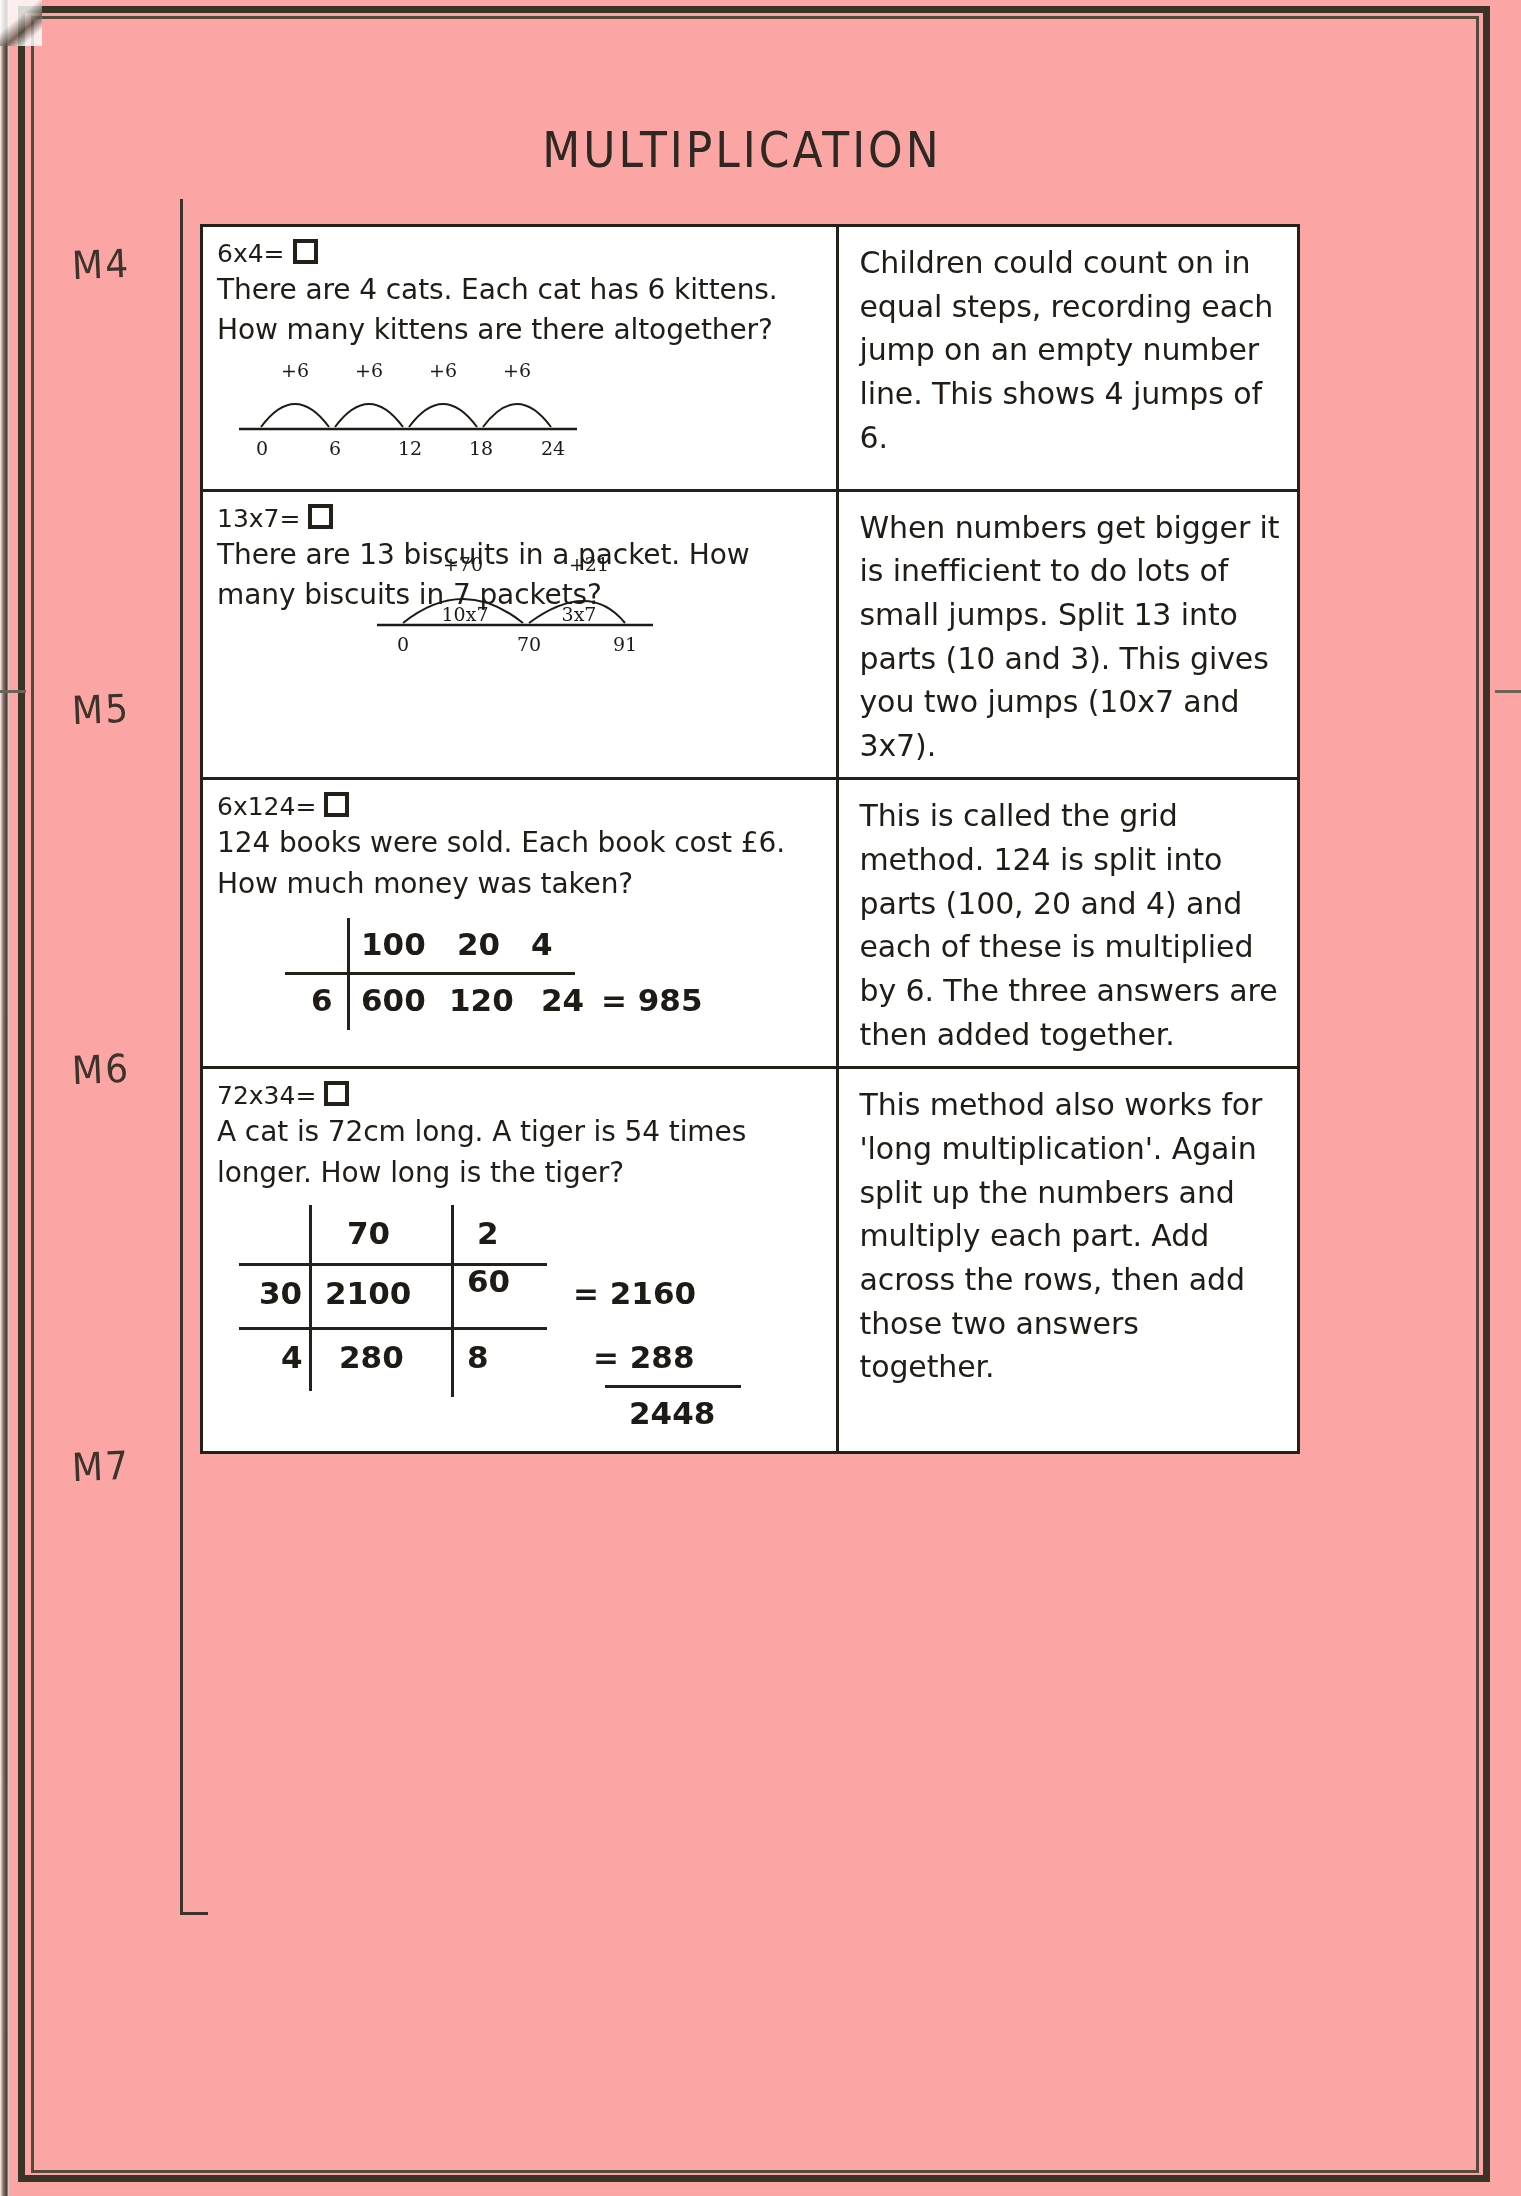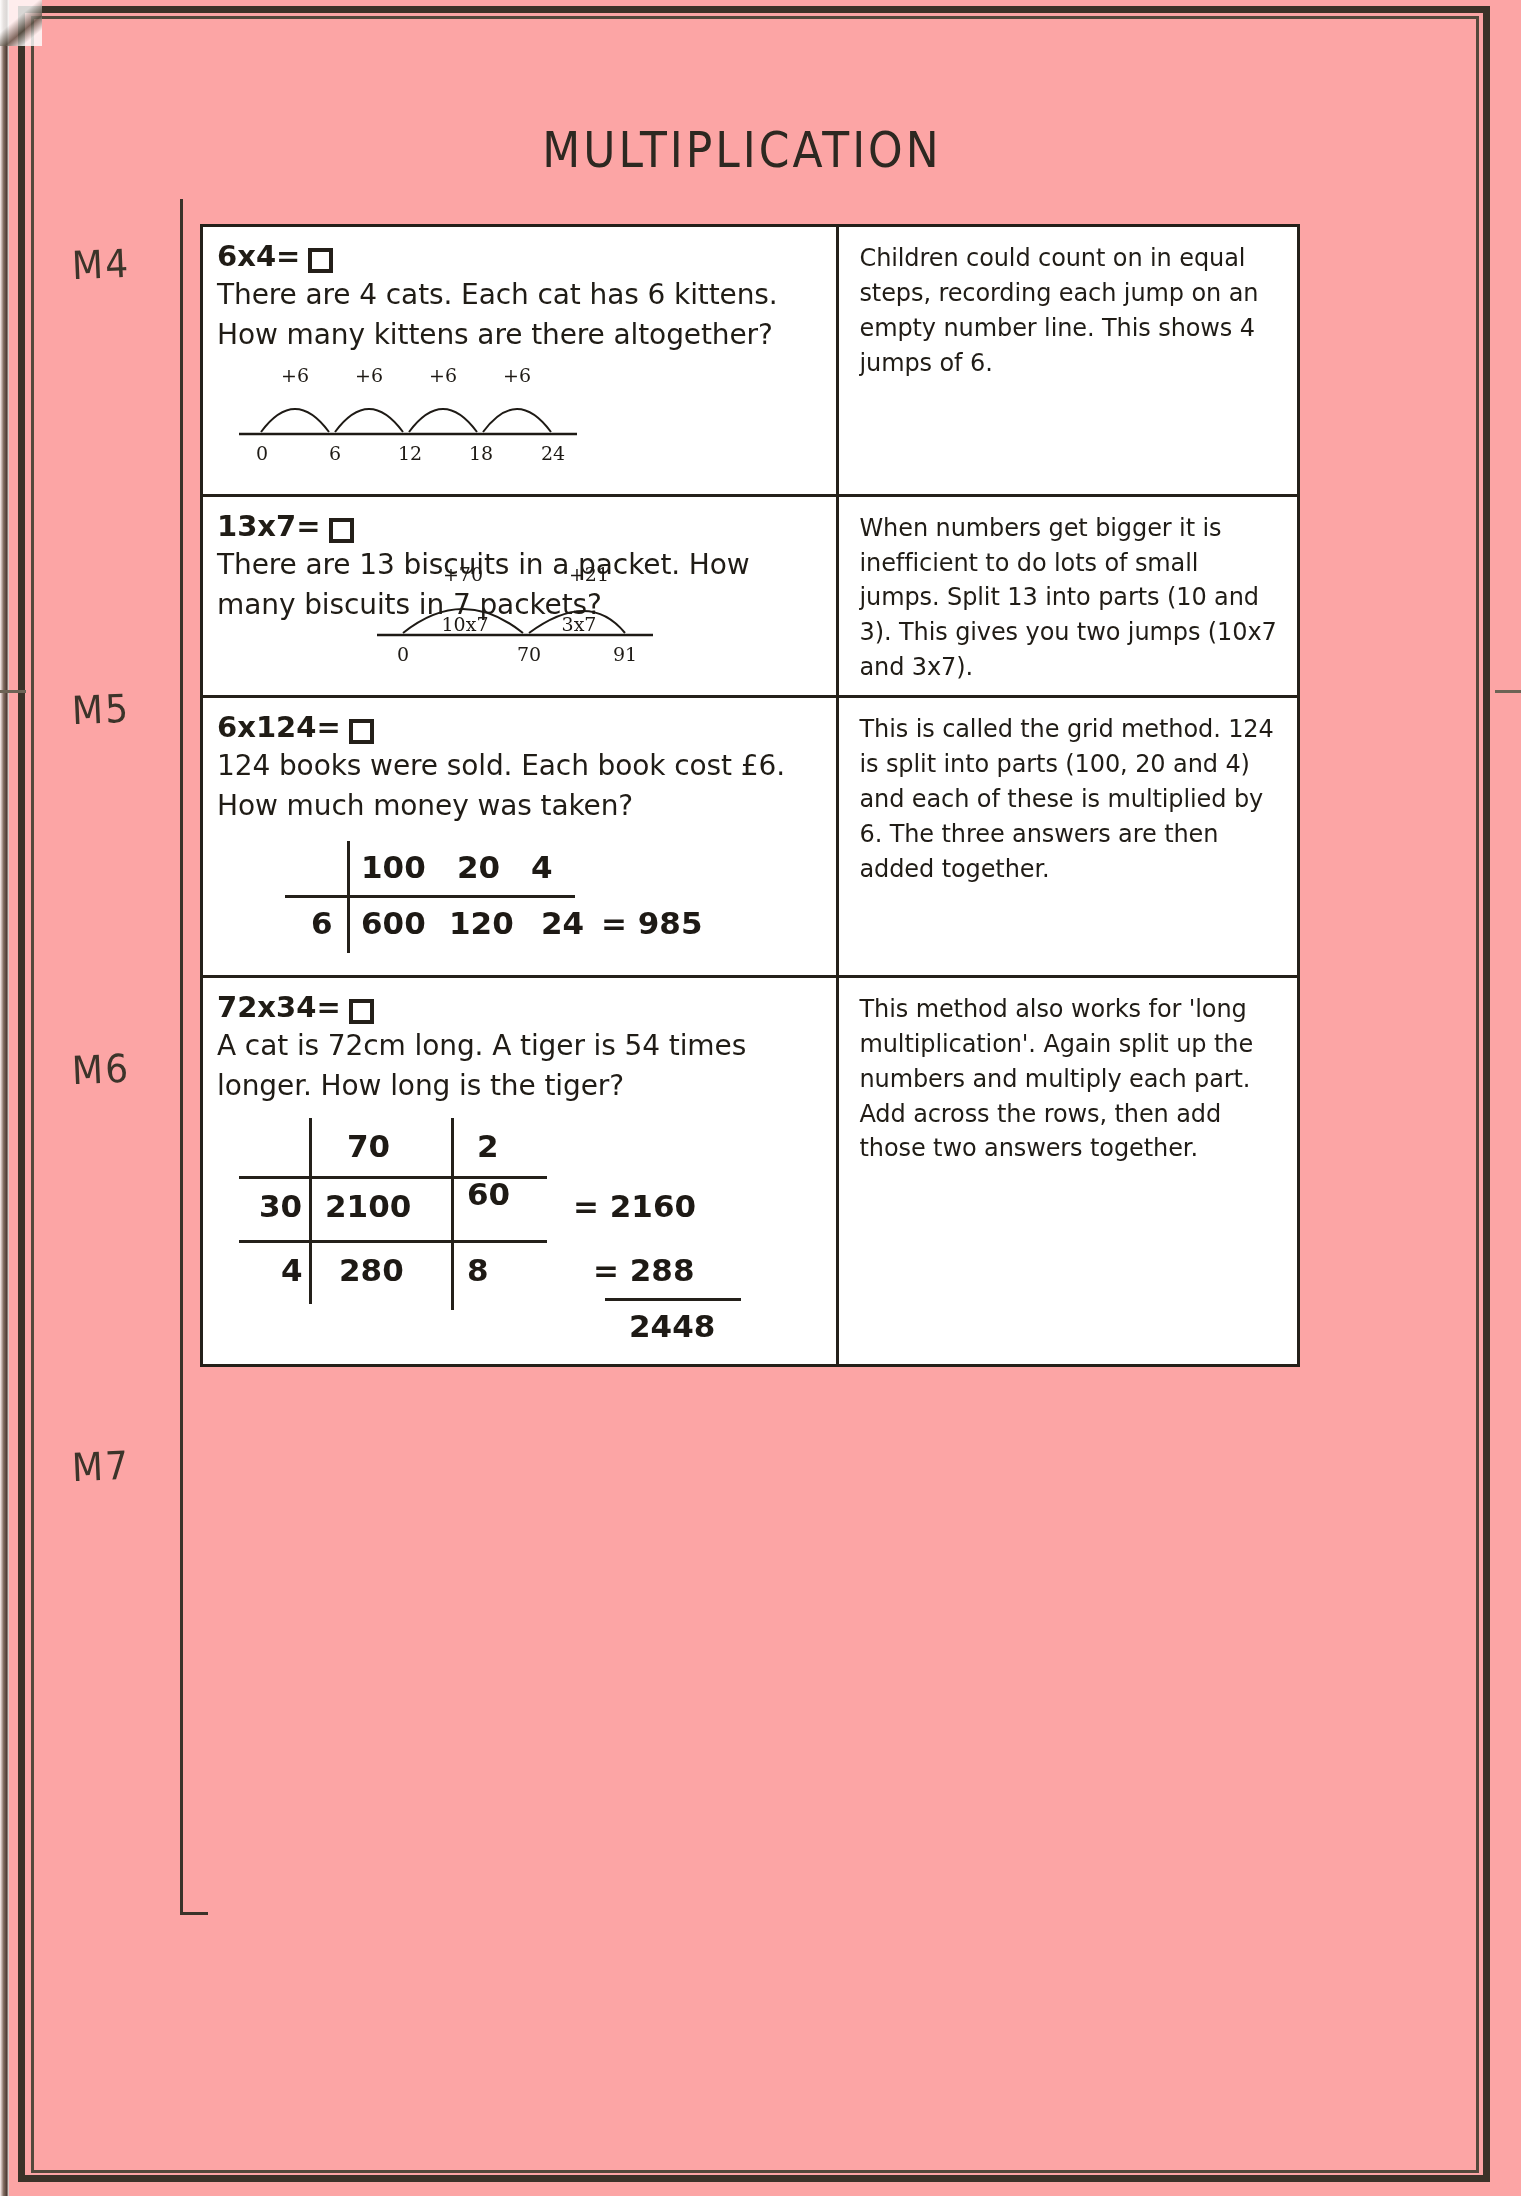"6x4=" .qline { align-items: flex-end -> flex-start; font-size: 29px -> 25px; font-weight: bold -> normal }
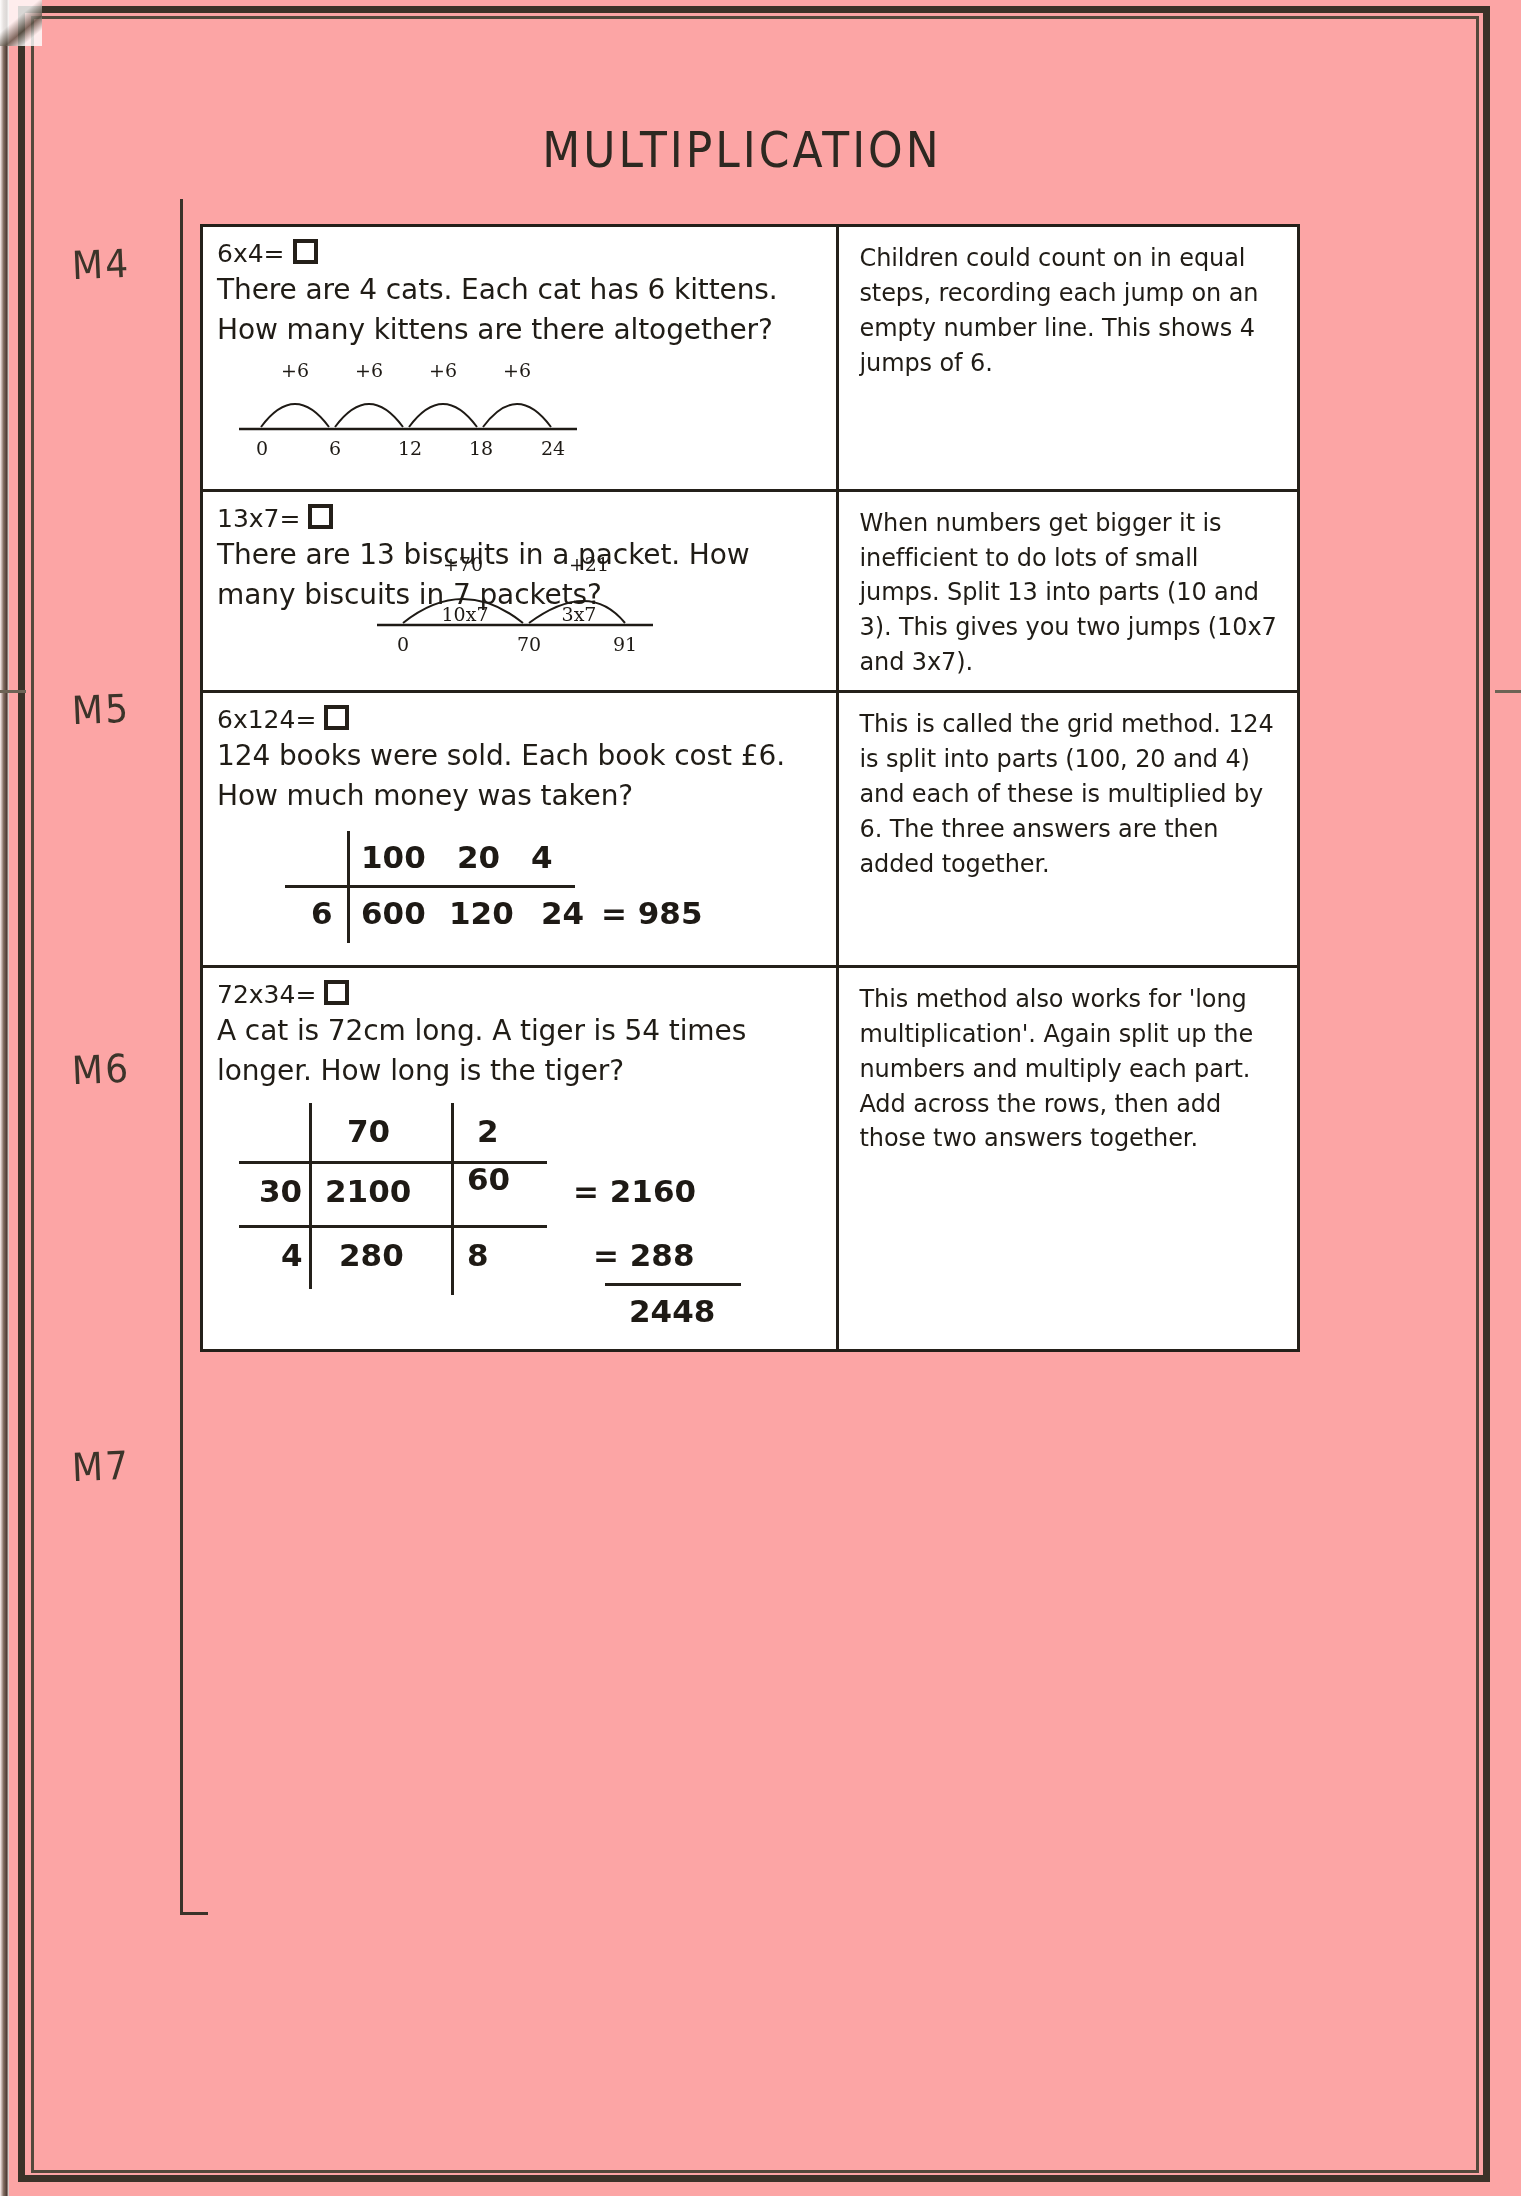"Children could count on in" .rtext { font-size: 24px -> 30px }
